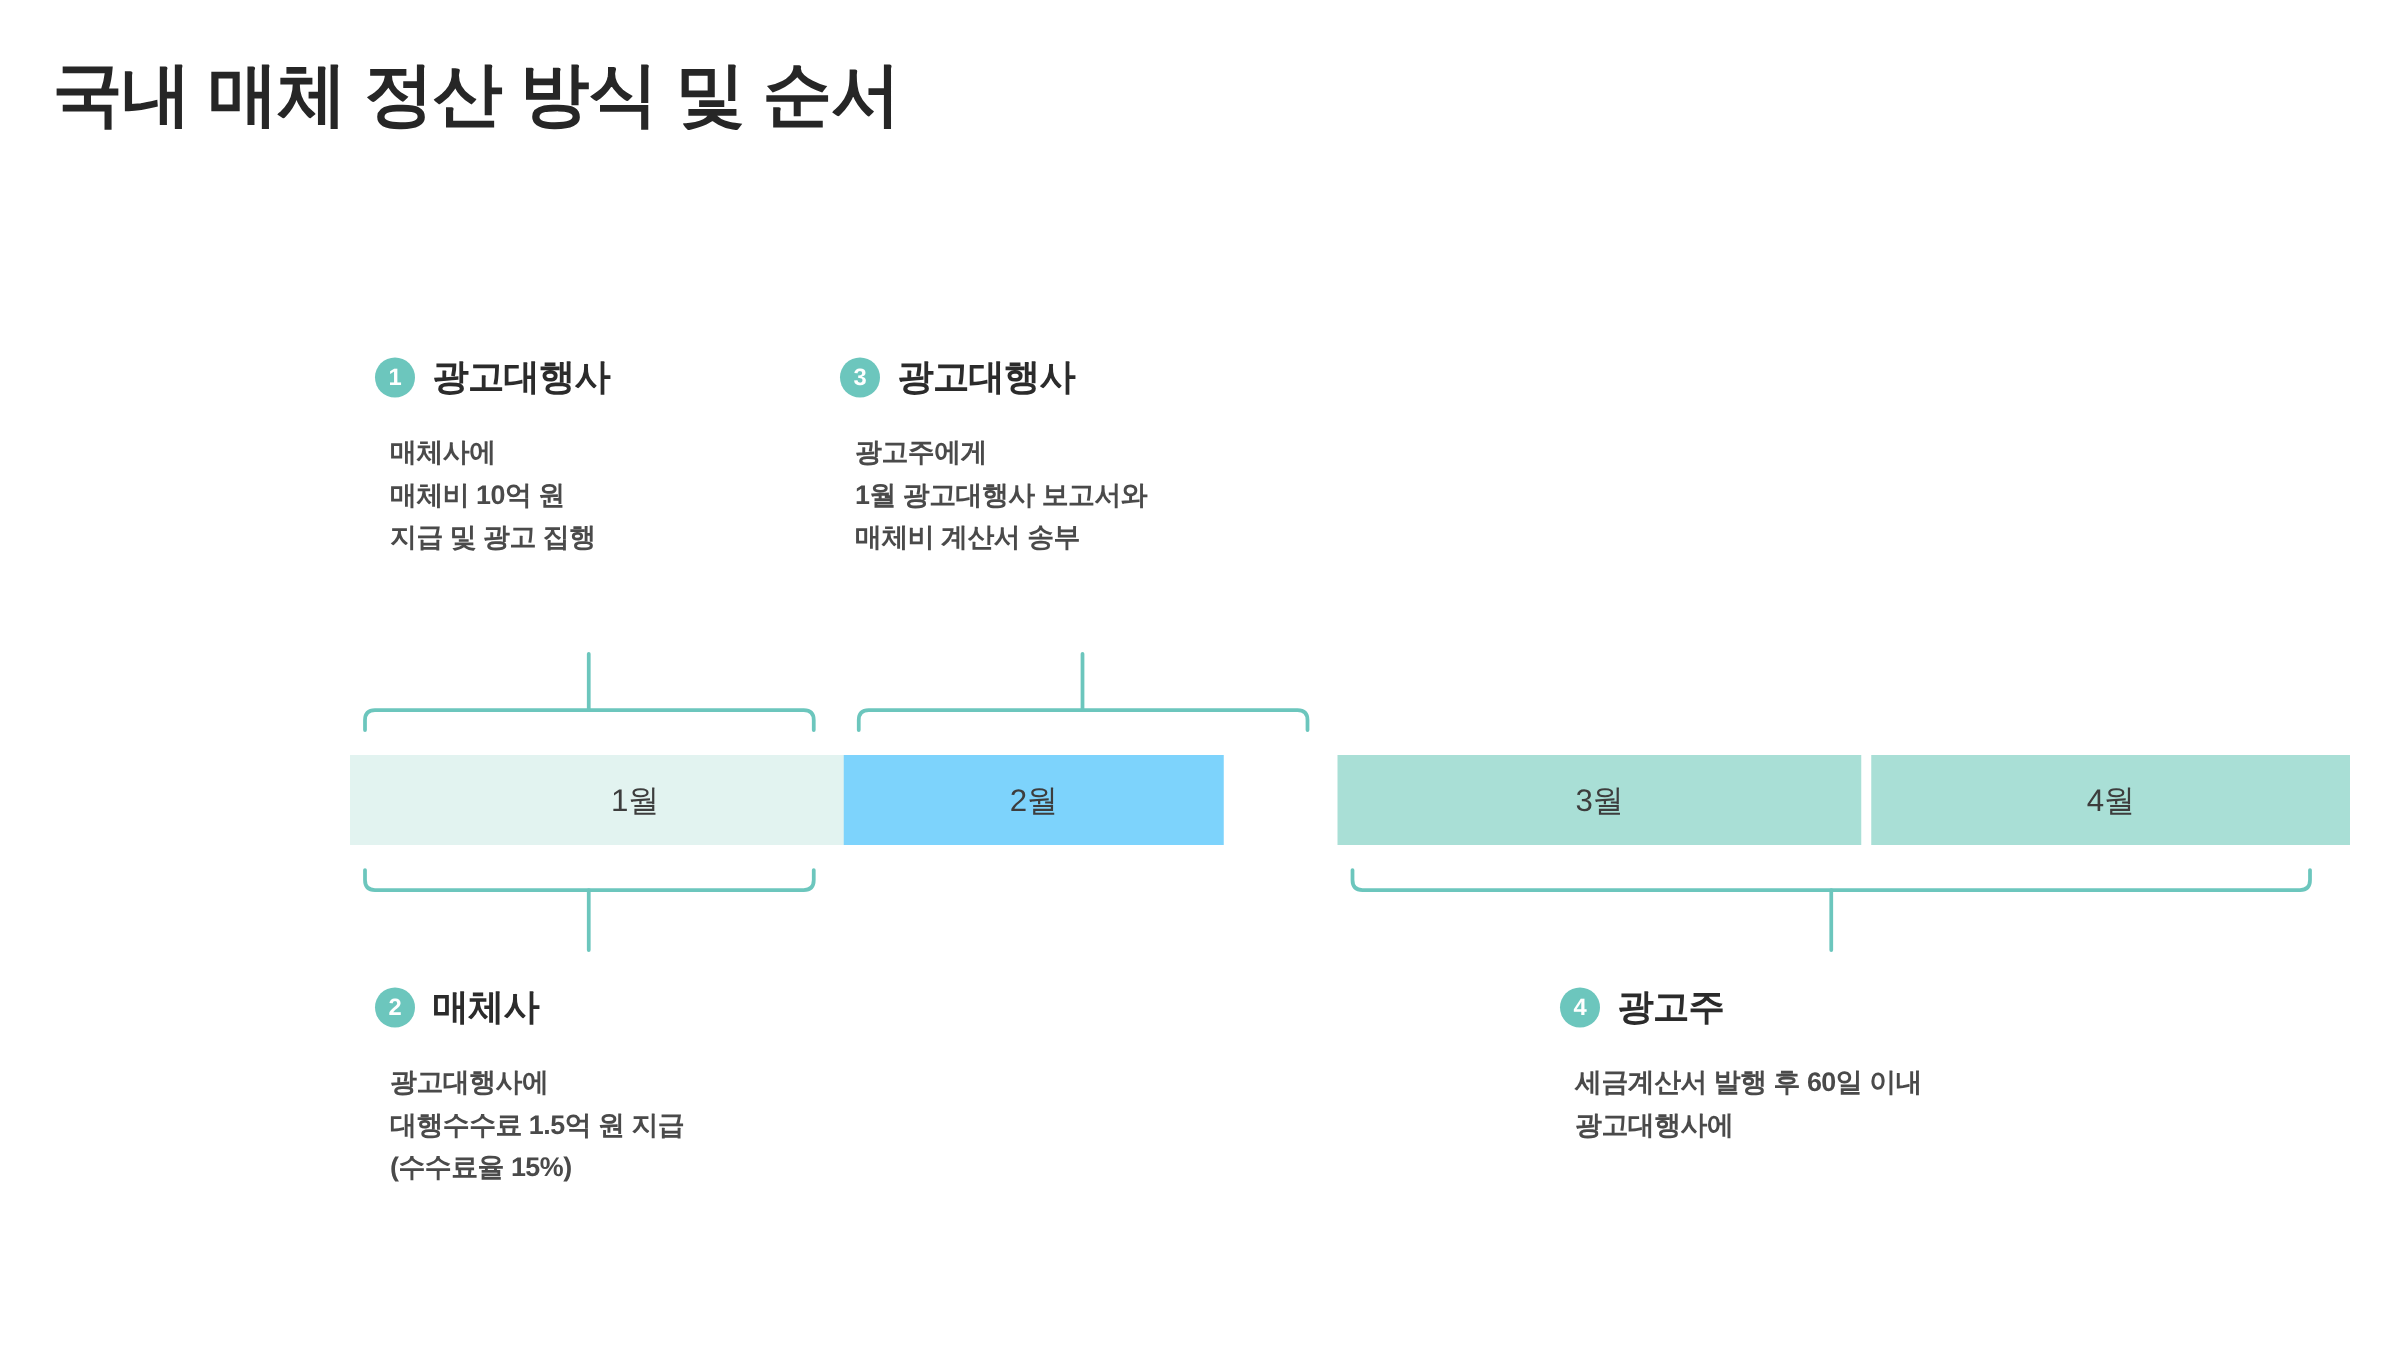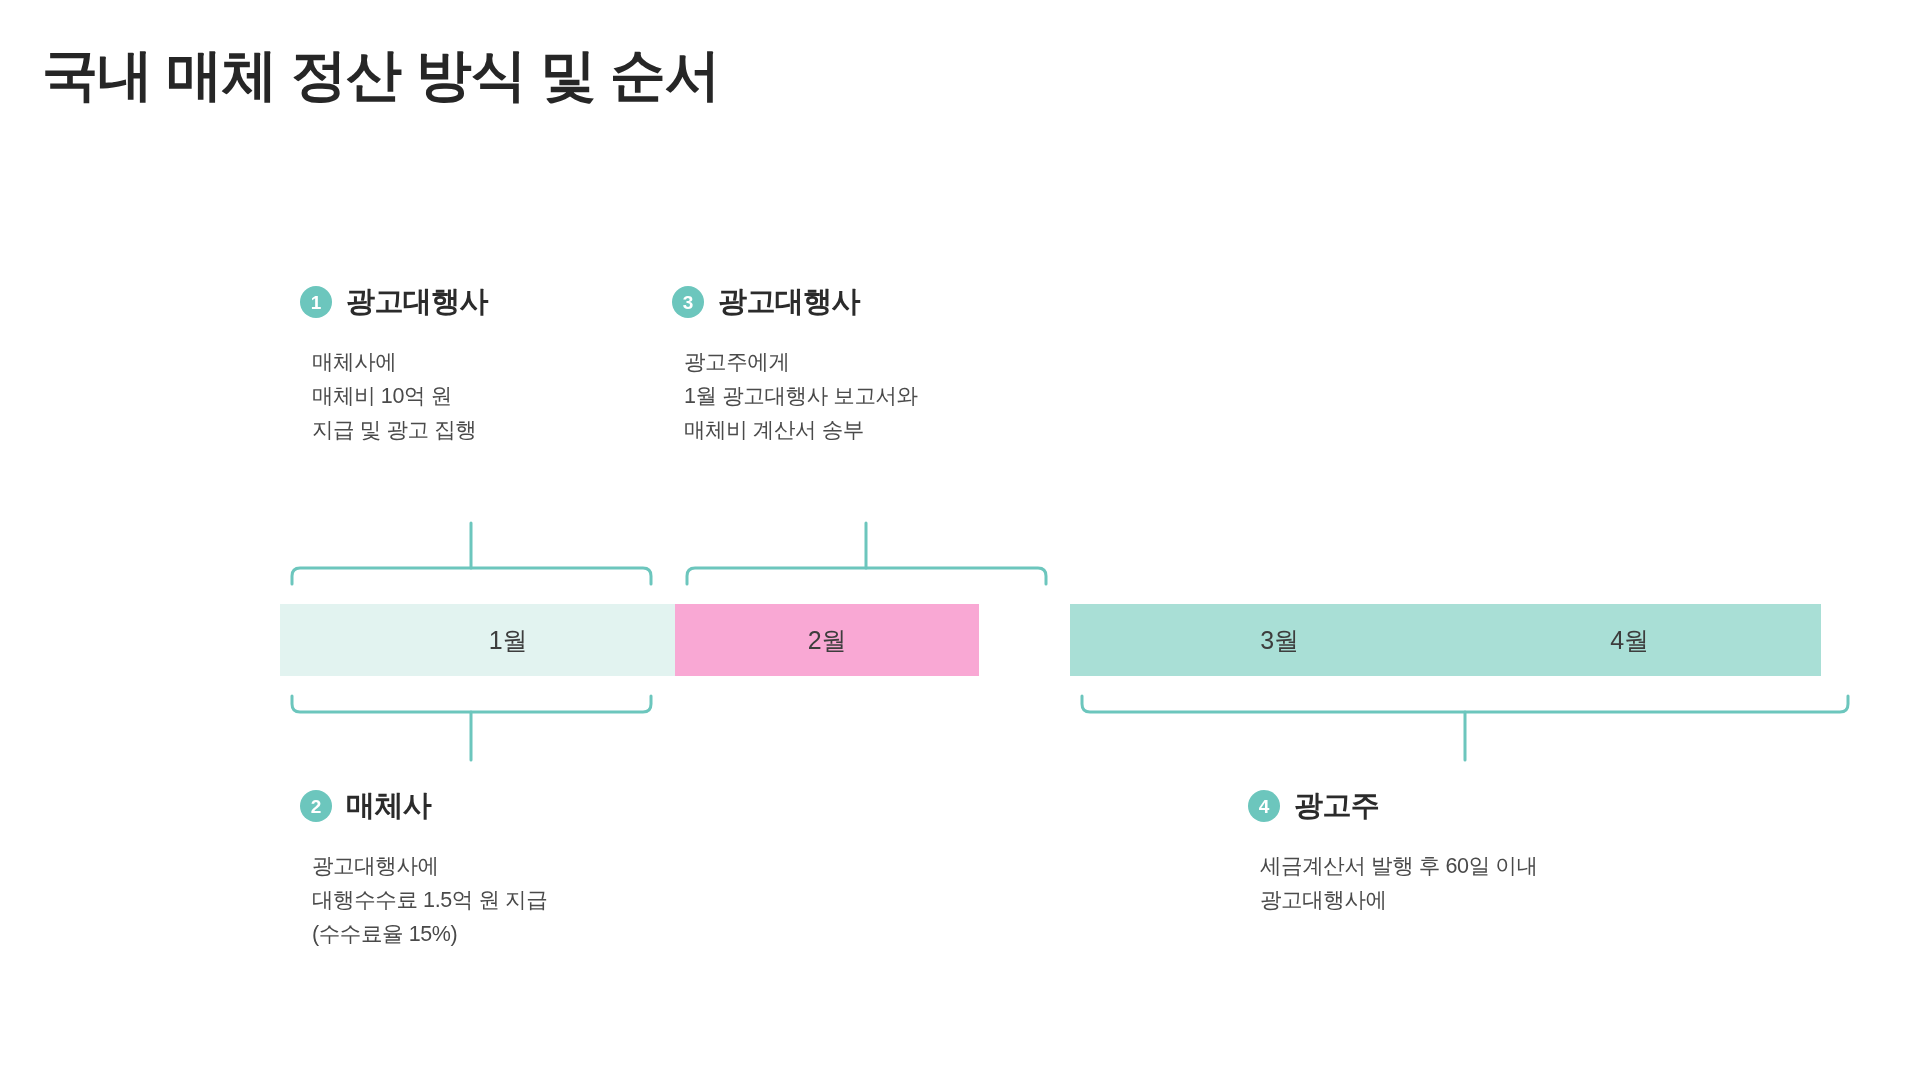"매체사에" .step-body { font-weight: 400 -> 700 }
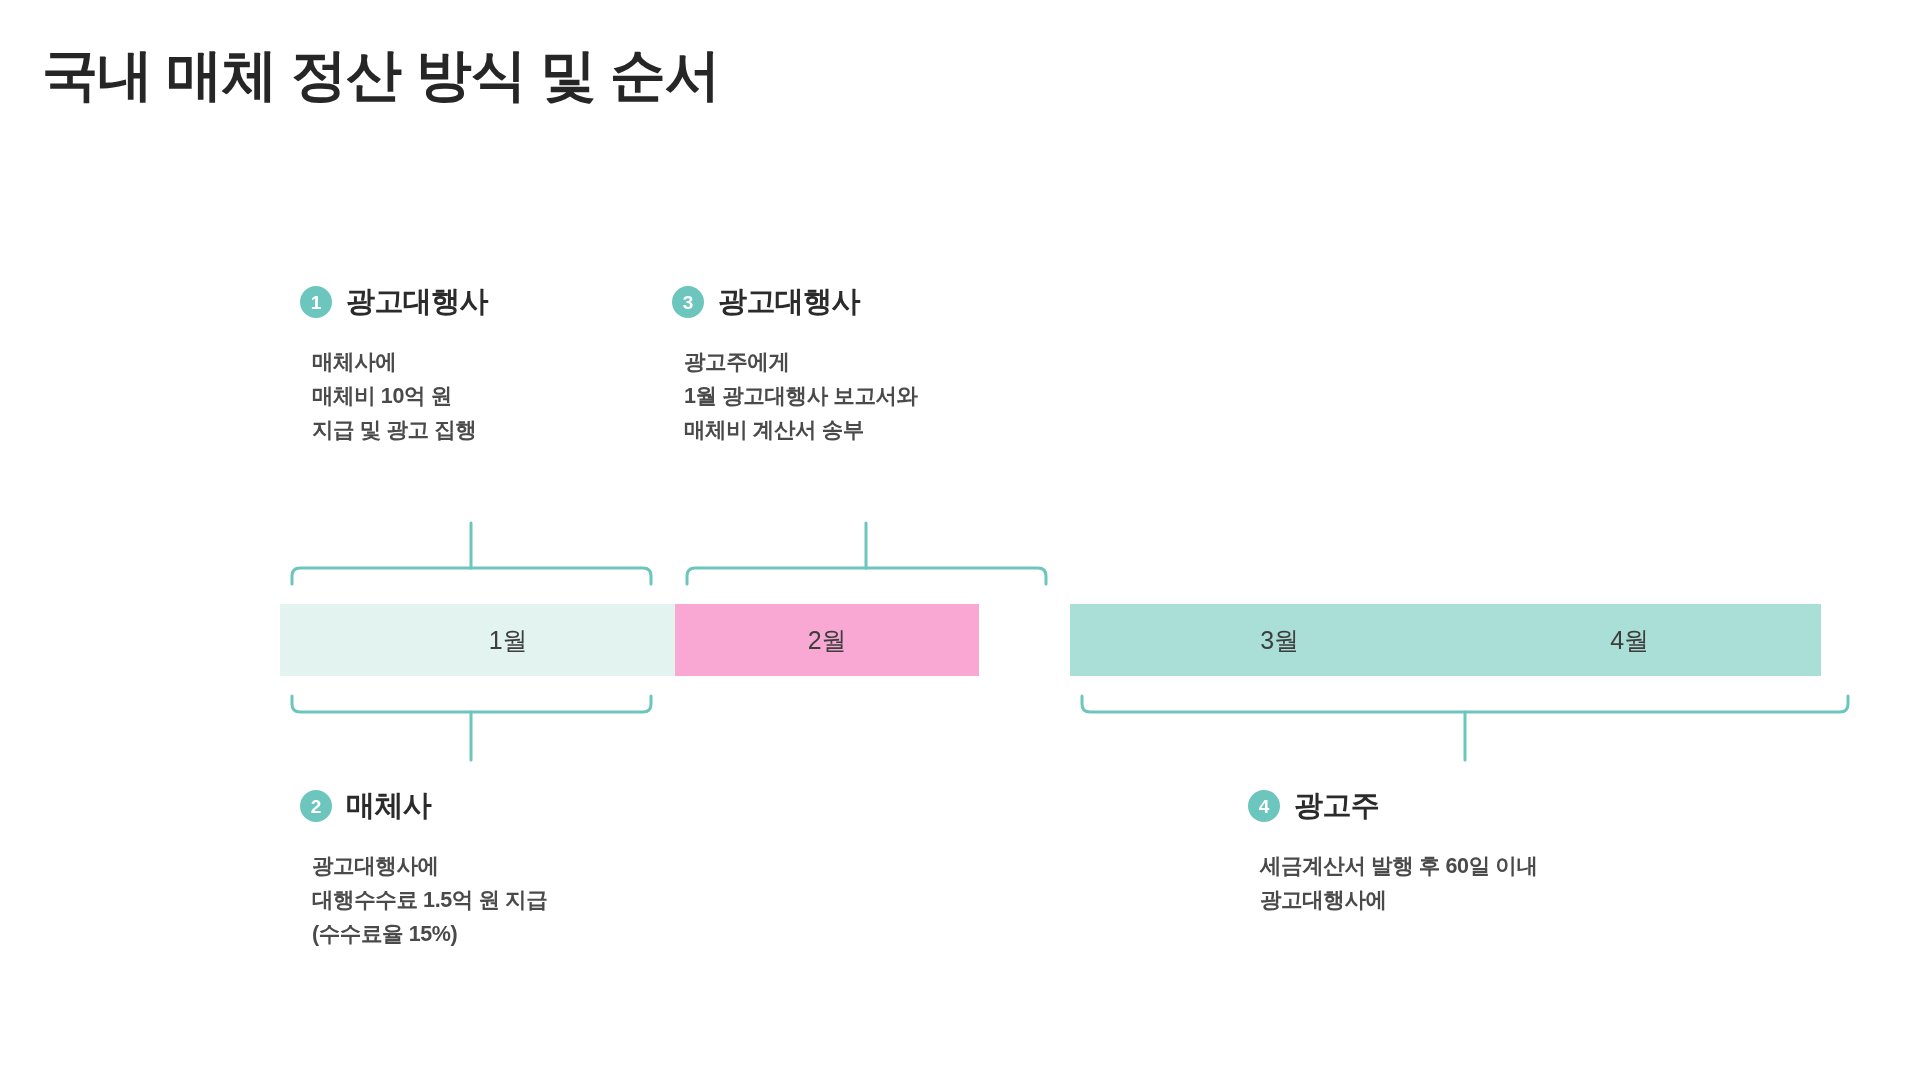"2월" div.month { background: #f9a8d4 -> #7dd3fc }
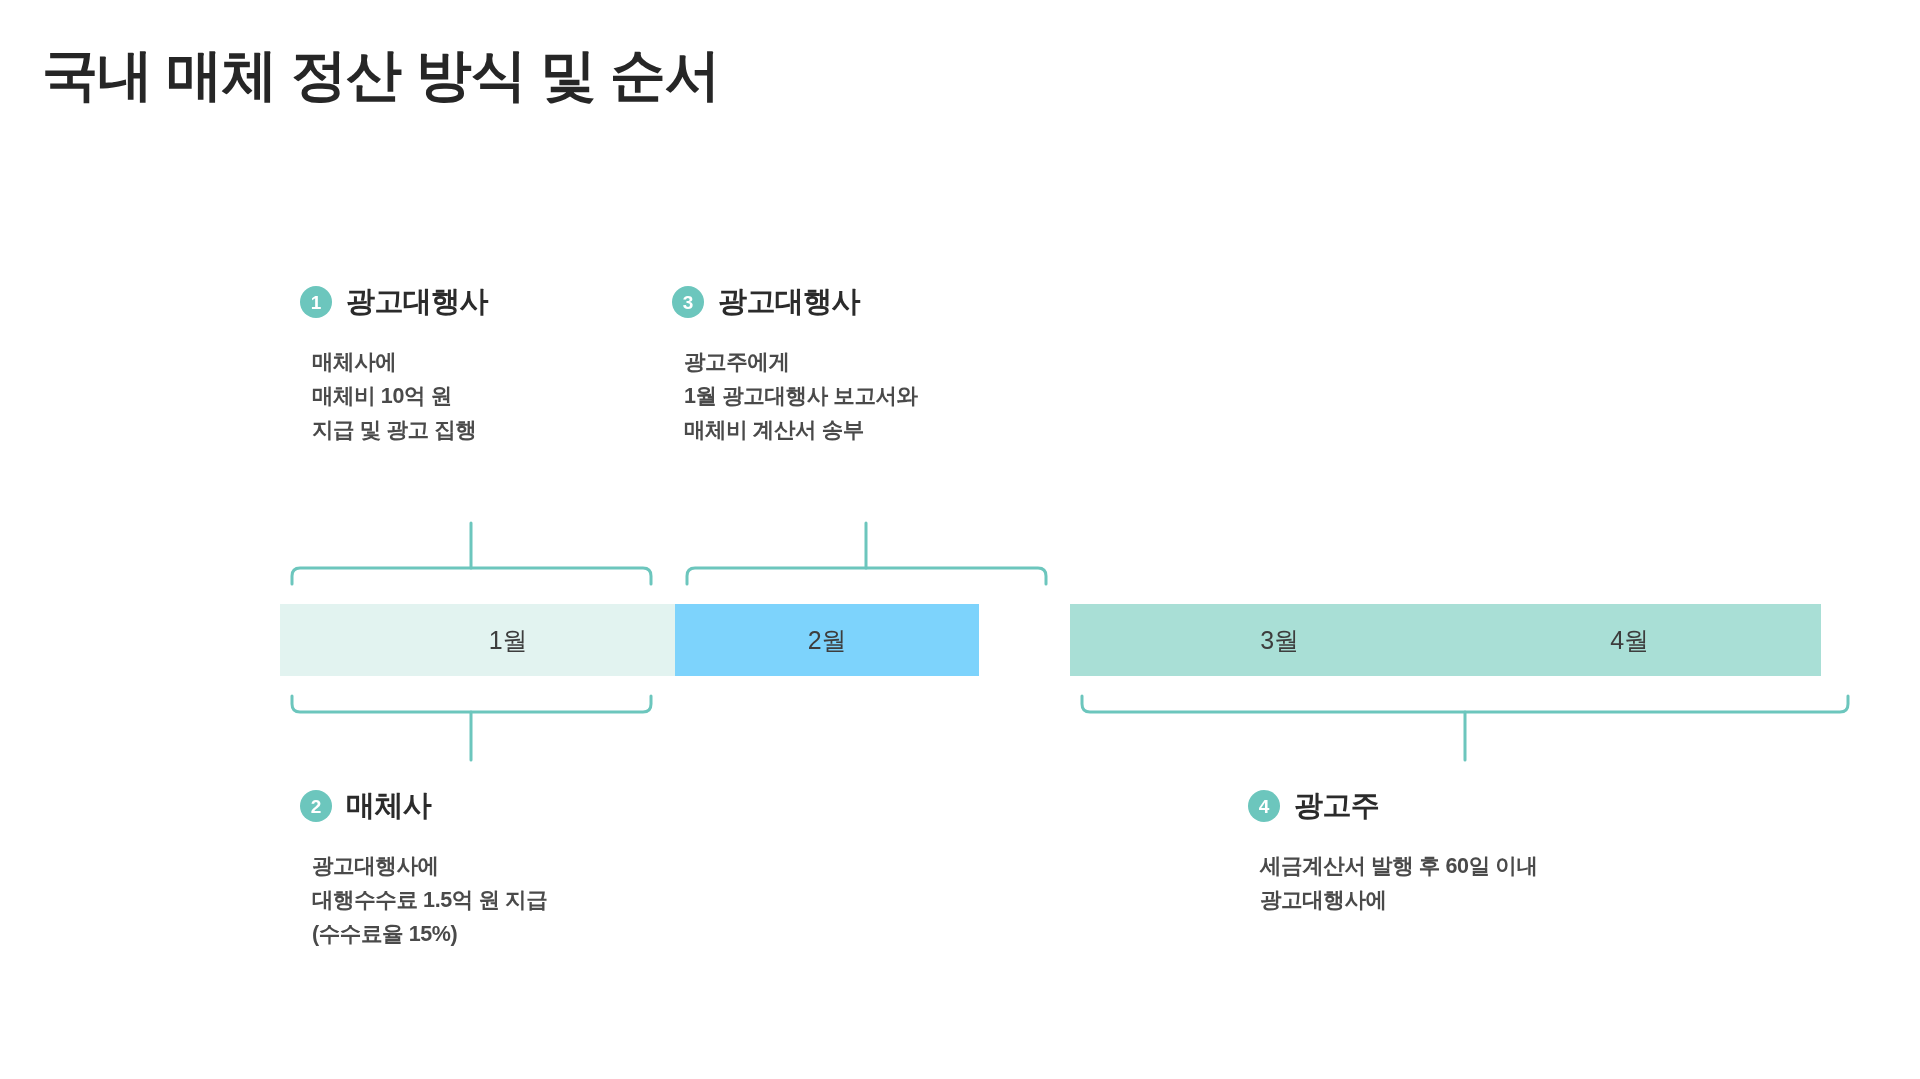"4월" div.month { left: 1438px -> 1497px }
